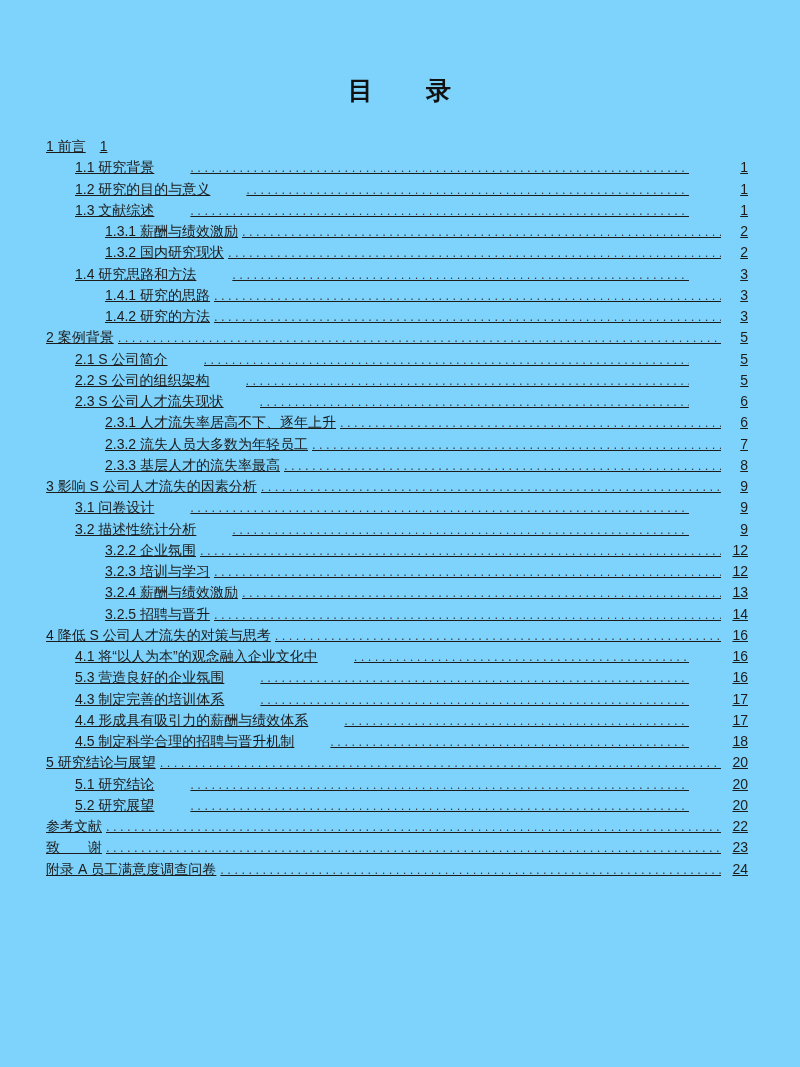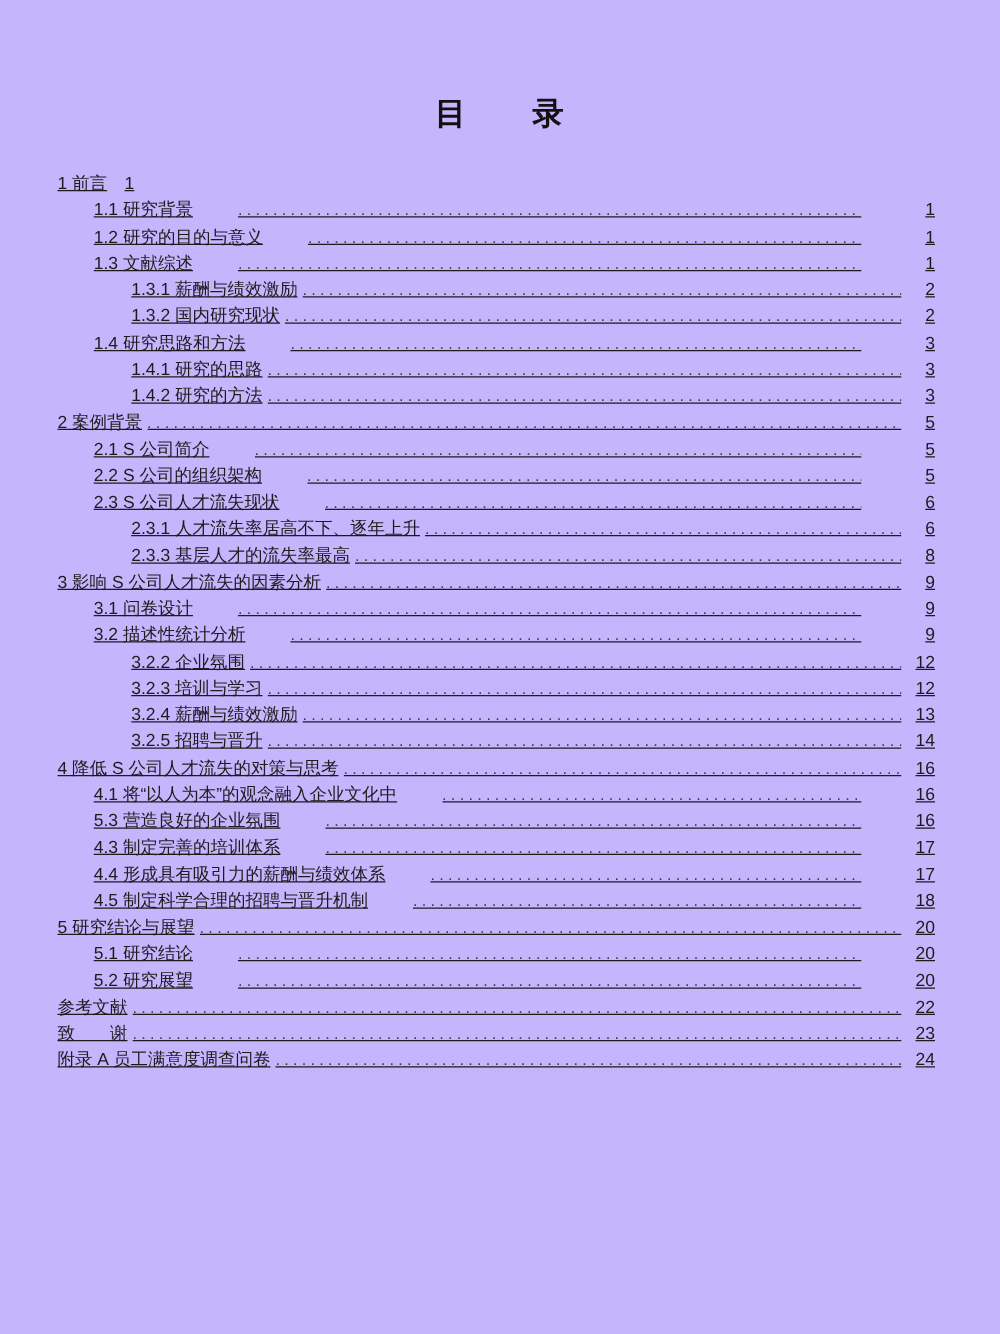"目 录" .page { background: #c4b5fd -> #7dd3fc }
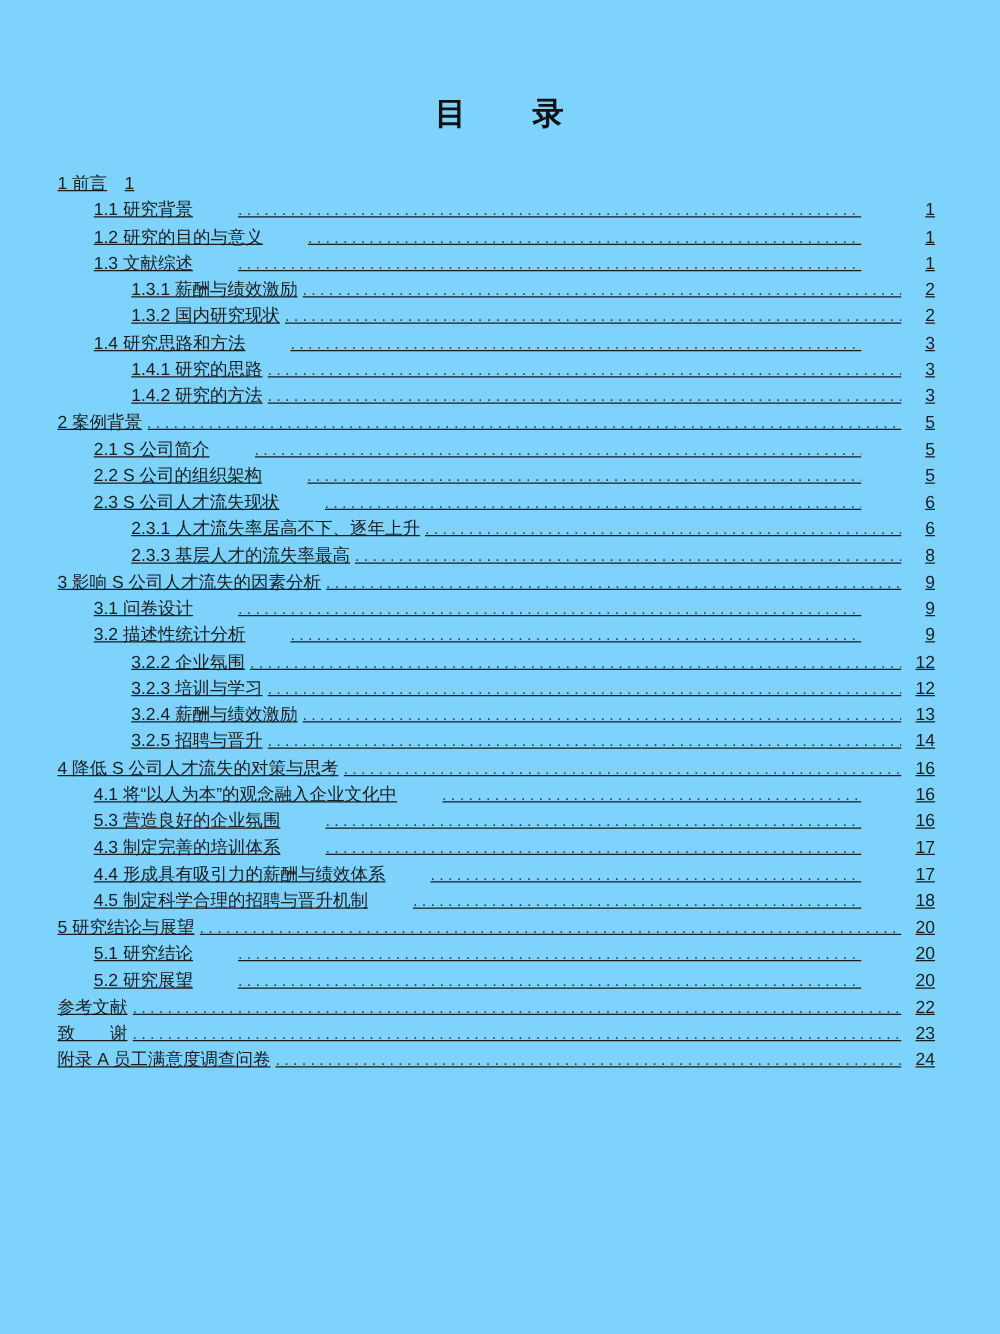"2.3.2 流失人员大多数为年轻员工" div.toc-row { html: none -> <div><span>2.3.2 流失人员大多数为年轻员工</span><span></span><span>7</span></div> }
